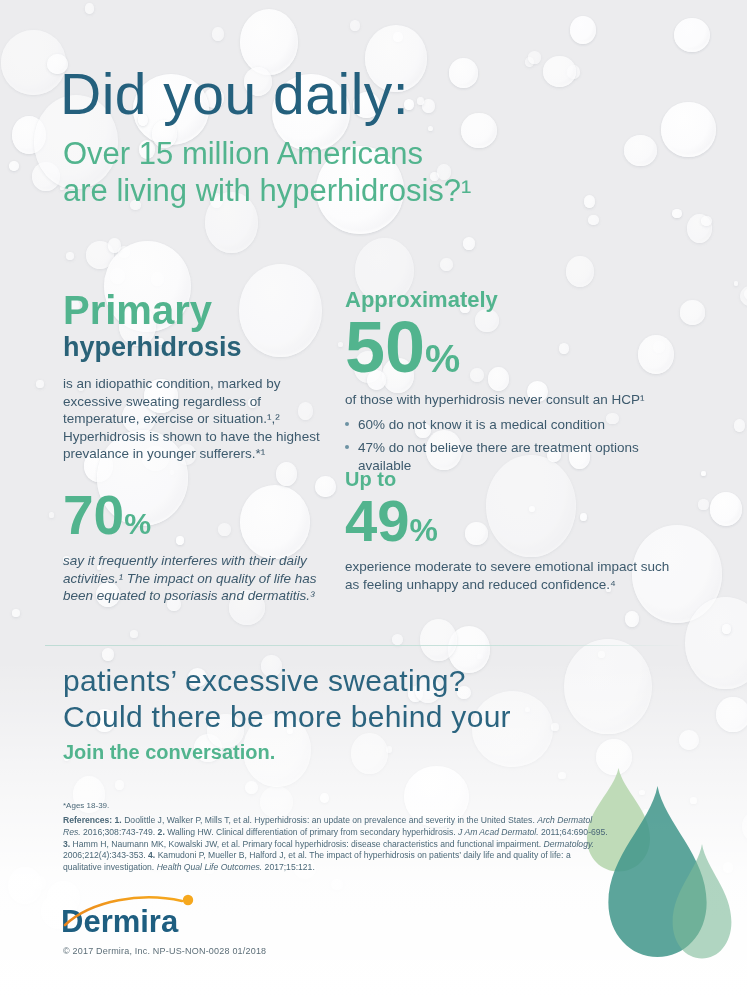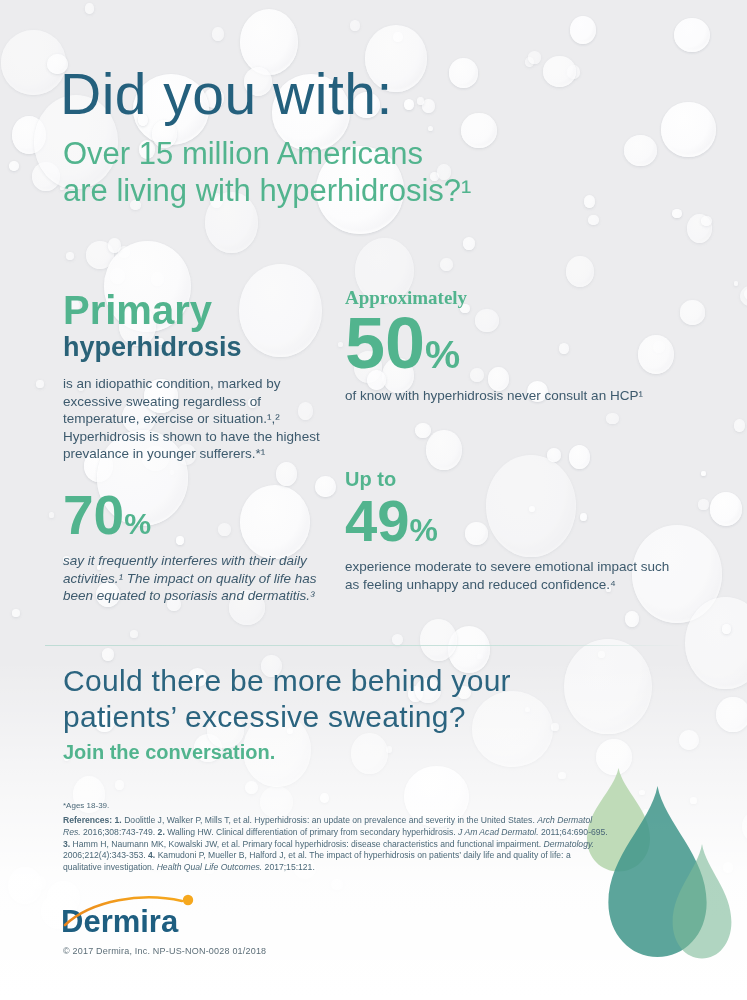"Did you with:" h1.title { text: with -> daily }
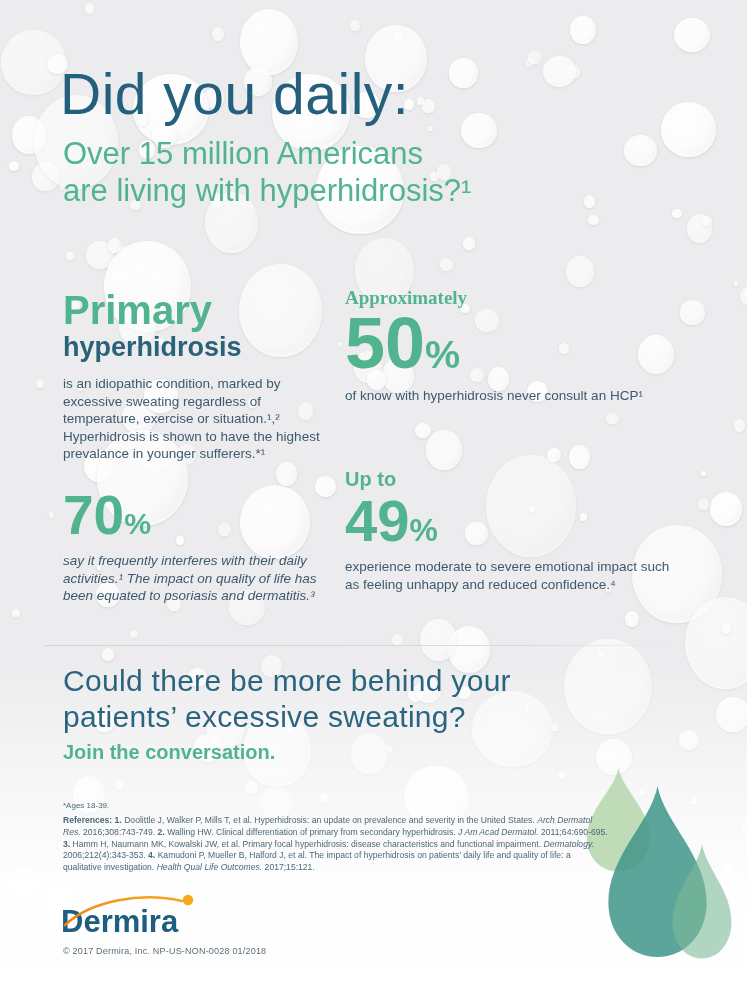"Approximately" .blk-fifty .green-label { font-family: Liberation Serif, serif -> none; font-size: 19px -> 22px }
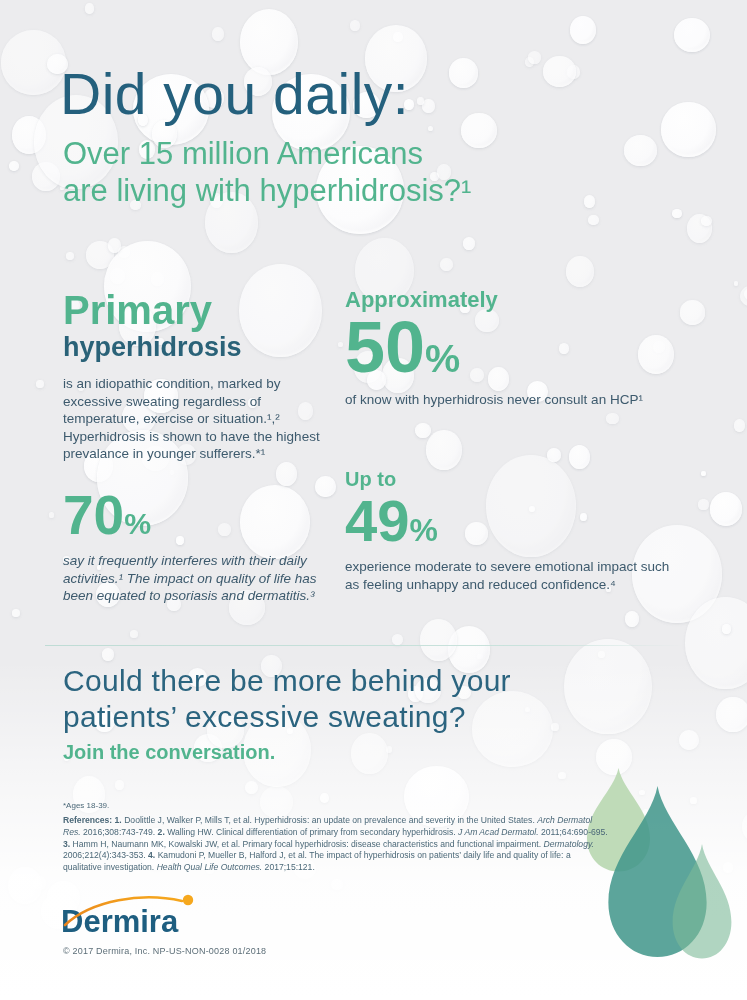"of know with hyperhidrosis never" p.stat-body { text: know -> those }
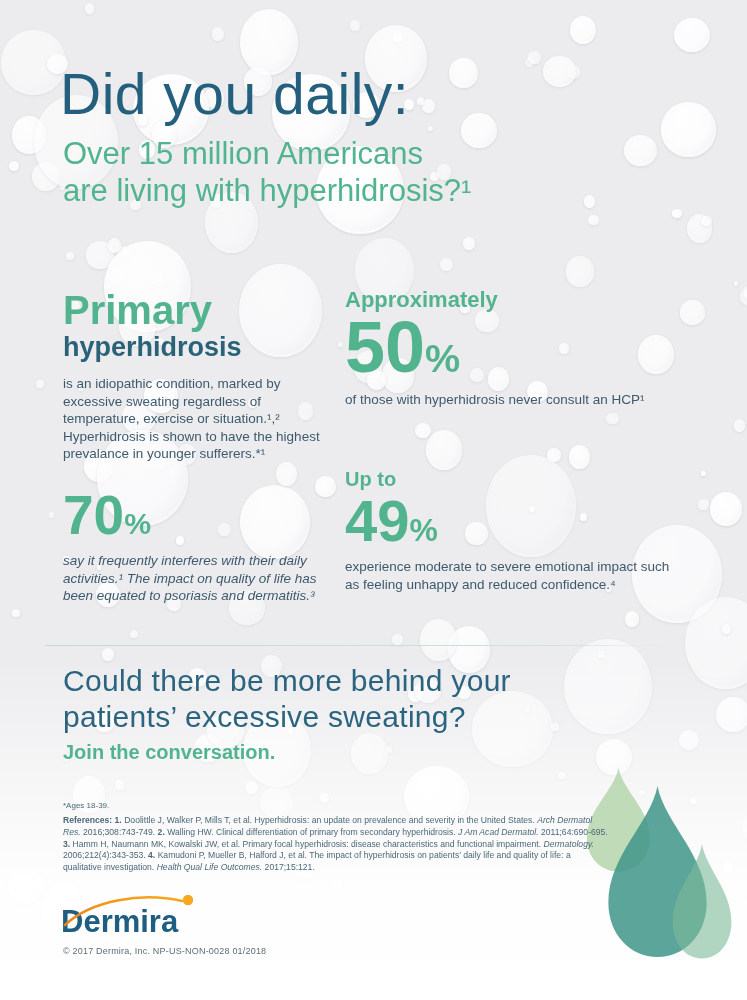"60% do not know it" ul.bullets { html: none -> <ul> <li><span></span><span>60% do not know it is a medical condition</span></li> <li><span></span><span>47% do not believe there are treatment options available</span></li> </ul> }
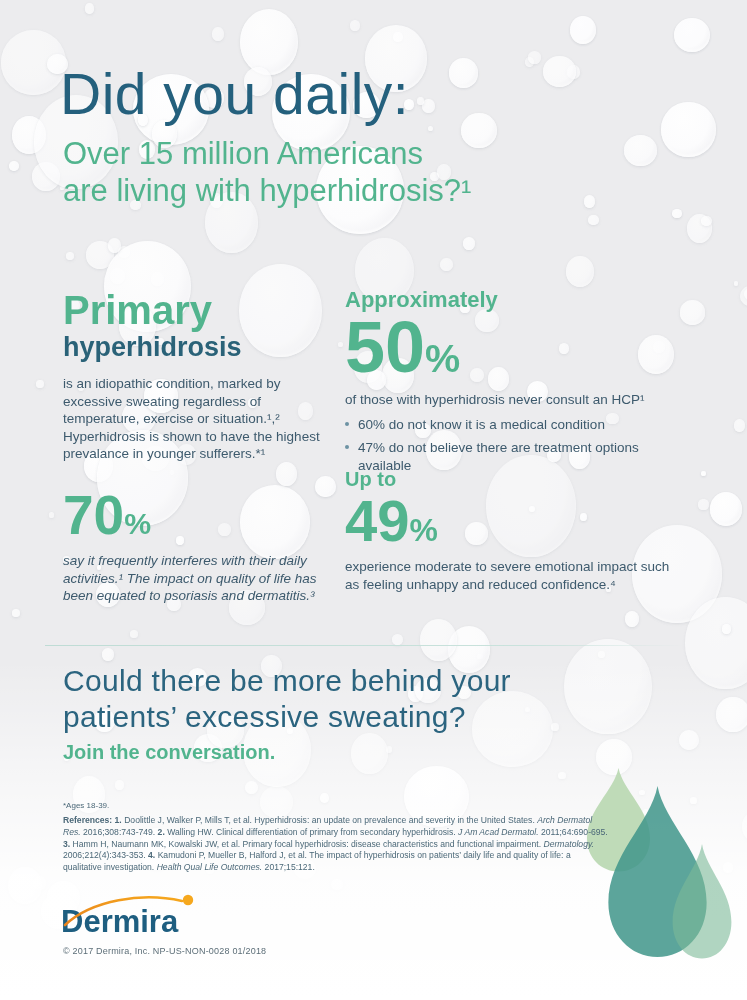"Could there be more behind" div { order: before "patients’ excessive sweating?" -> after "patients’ excessive sweating?" }
